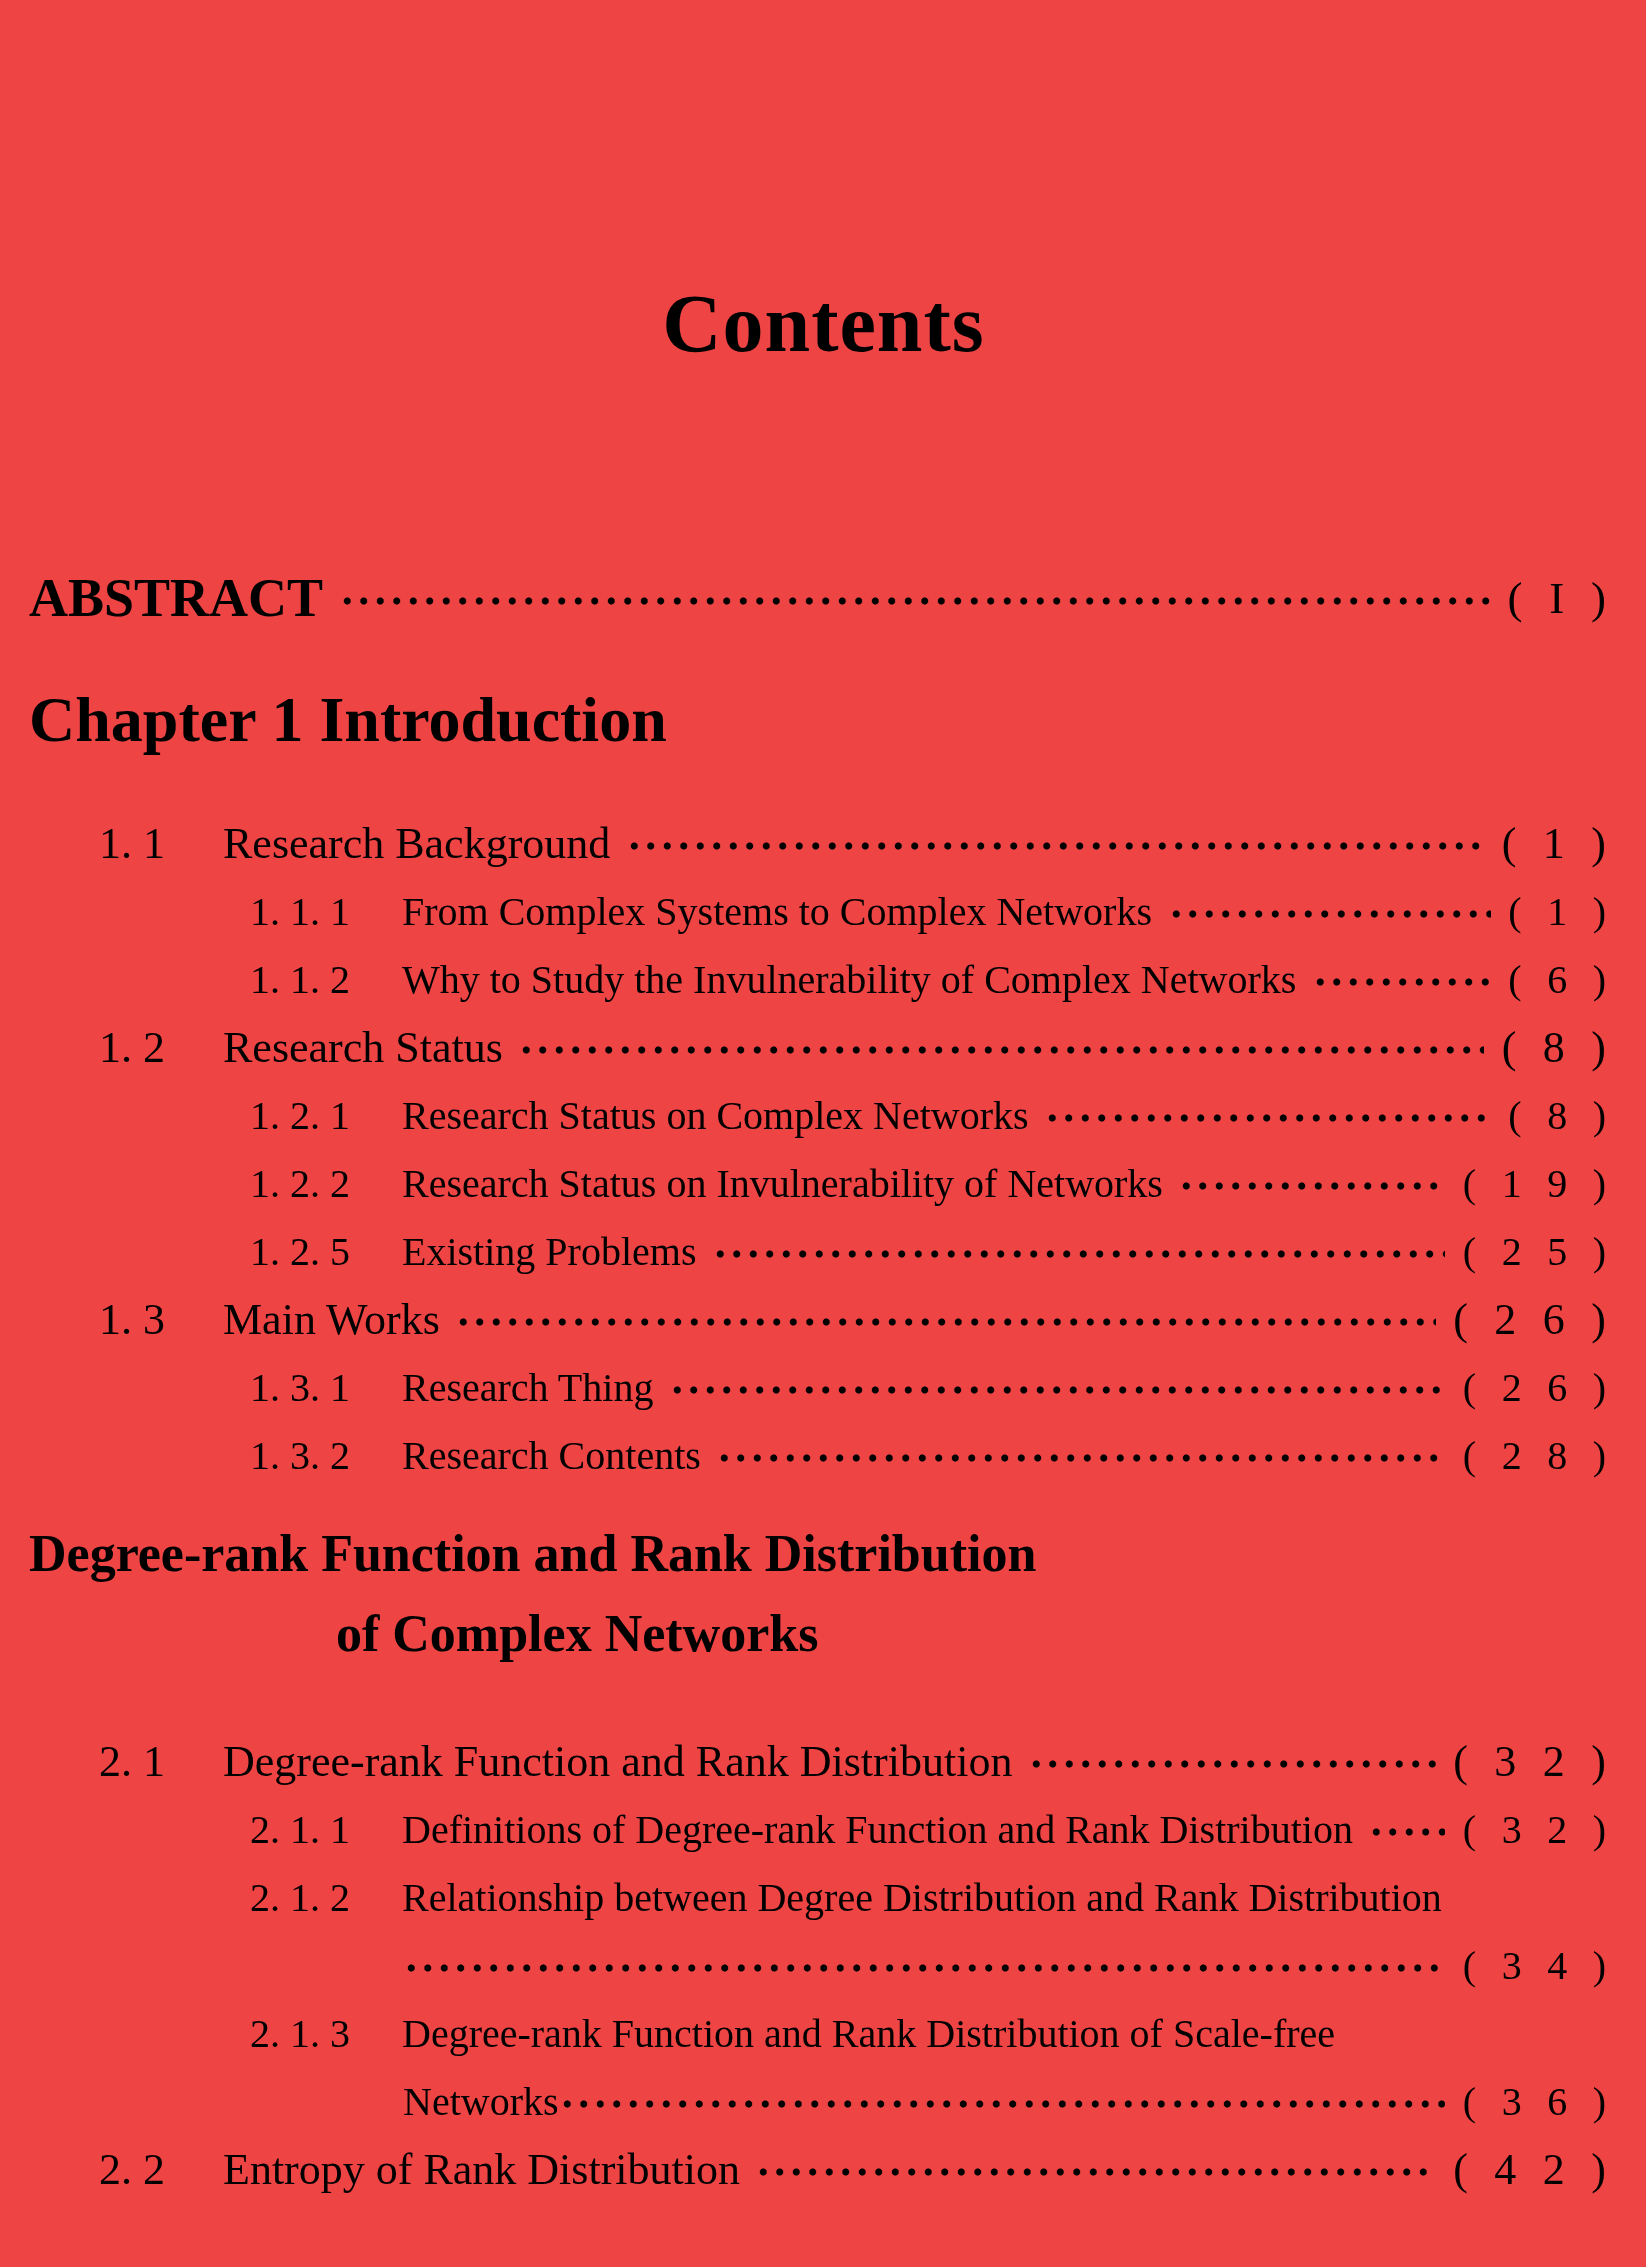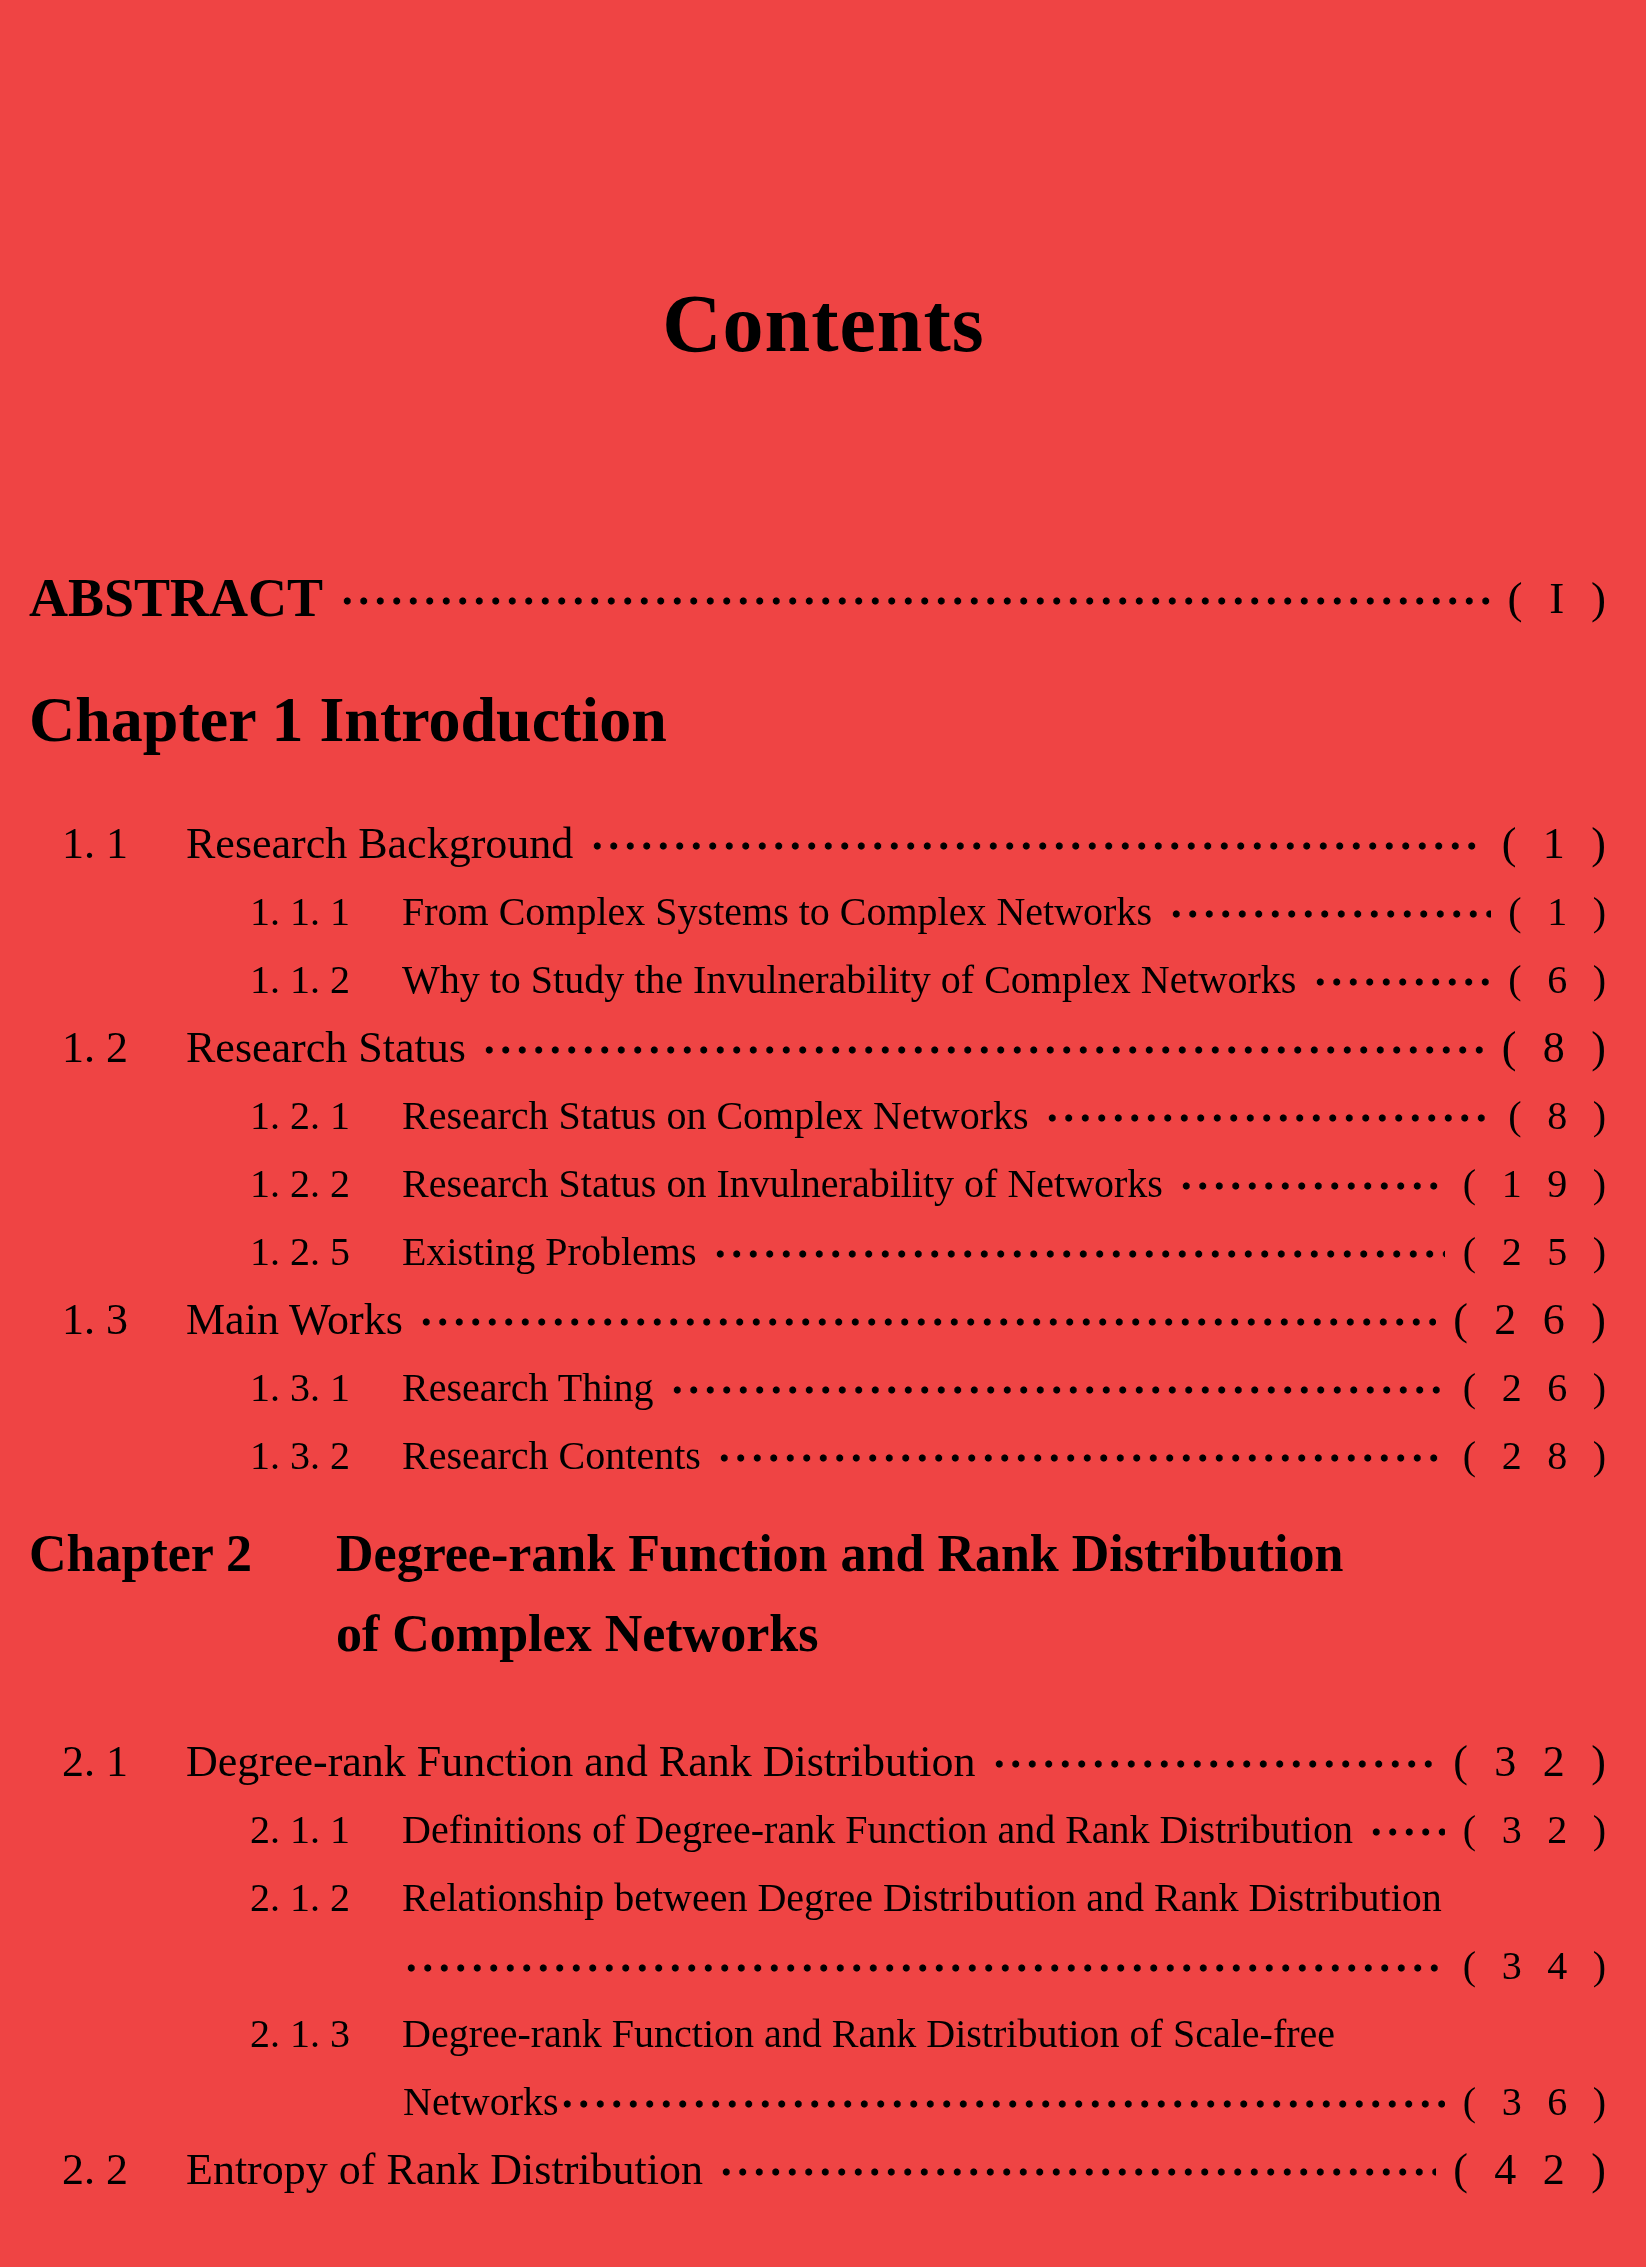"1. 1" .l1 { padding-left: 62px -> 99px }
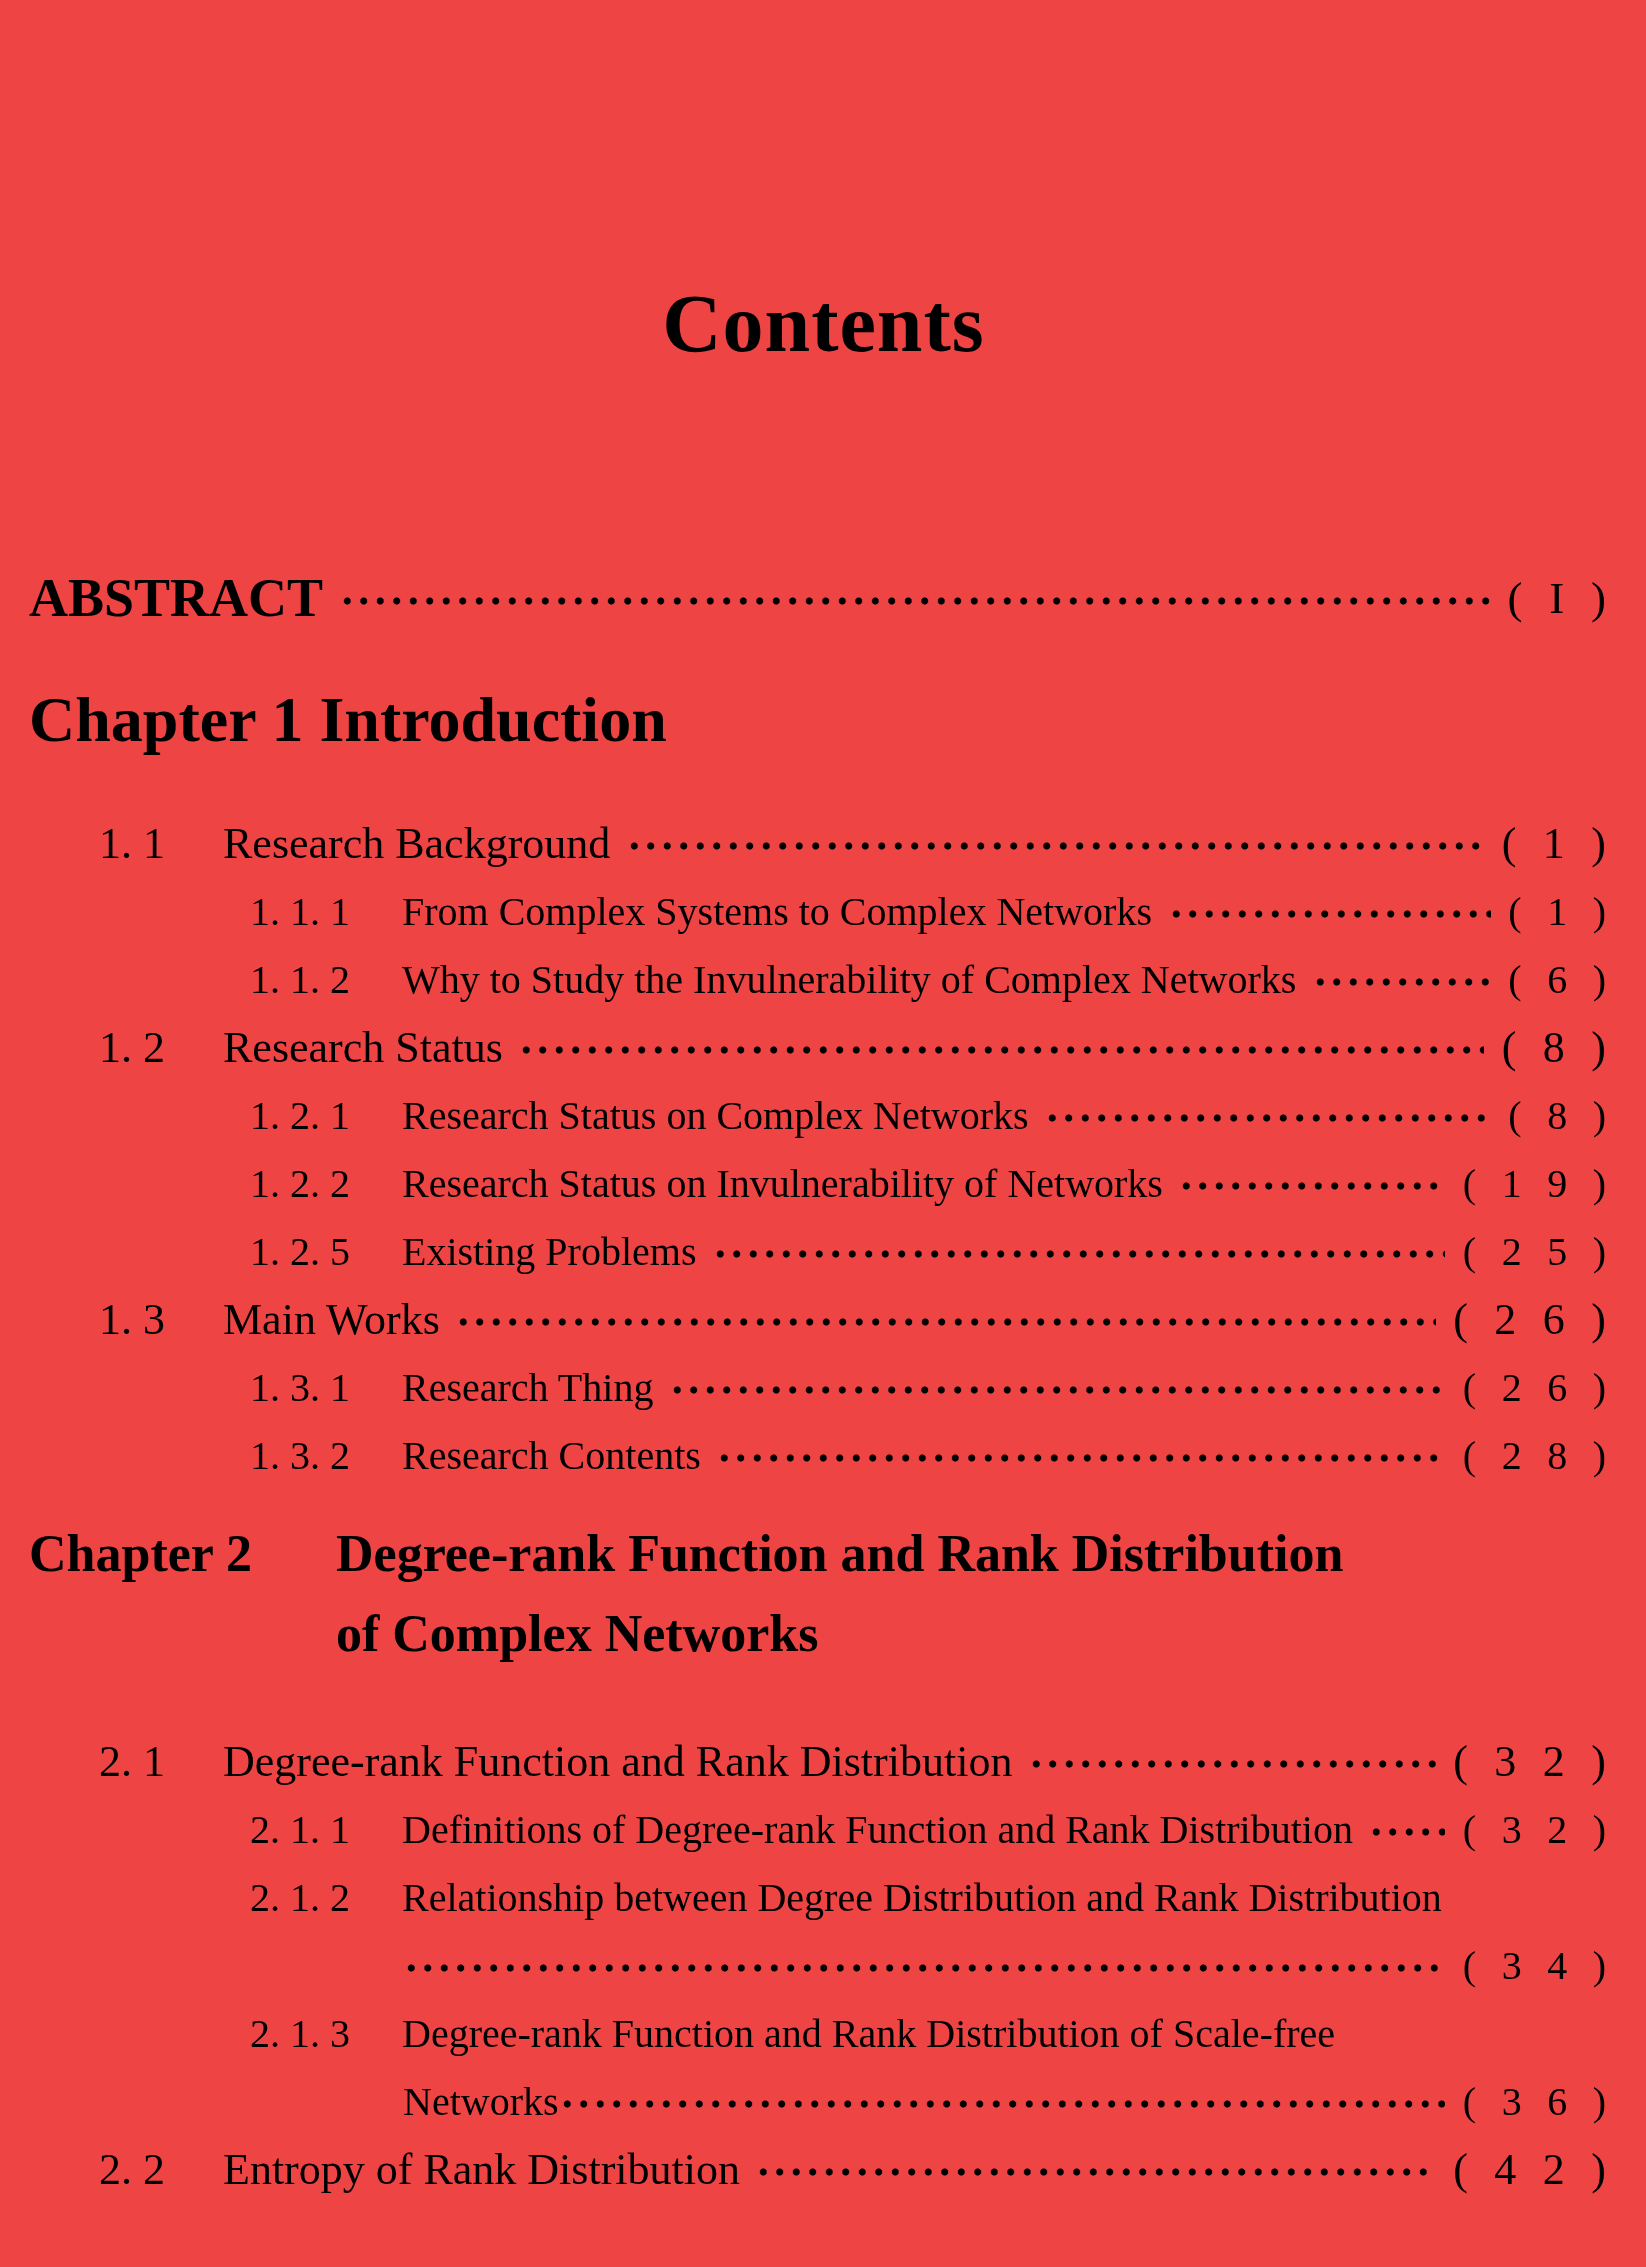"Chapter 2" span.ch-label { html: <span>Chapter 2</span> -> none }
